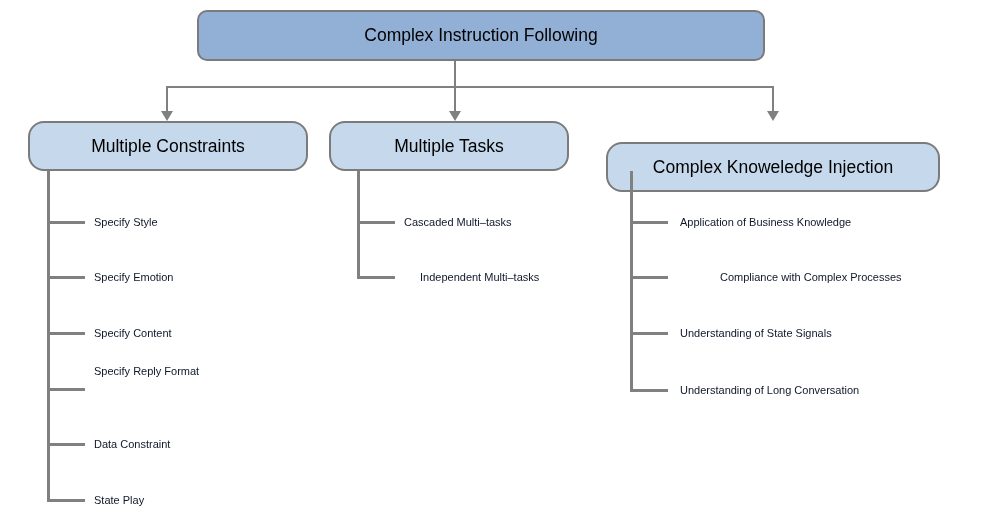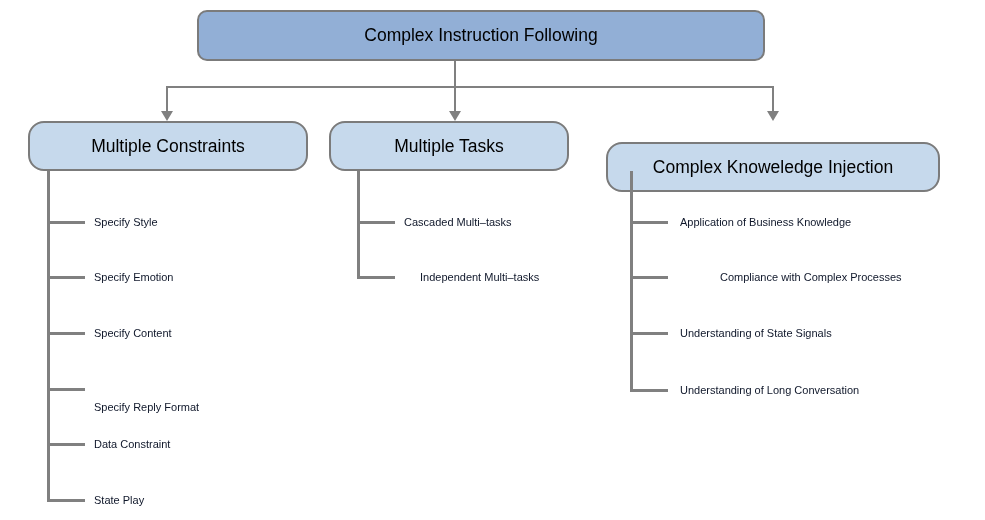"Specify Reply Format" div.leaf { top: 396px -> 360px }
